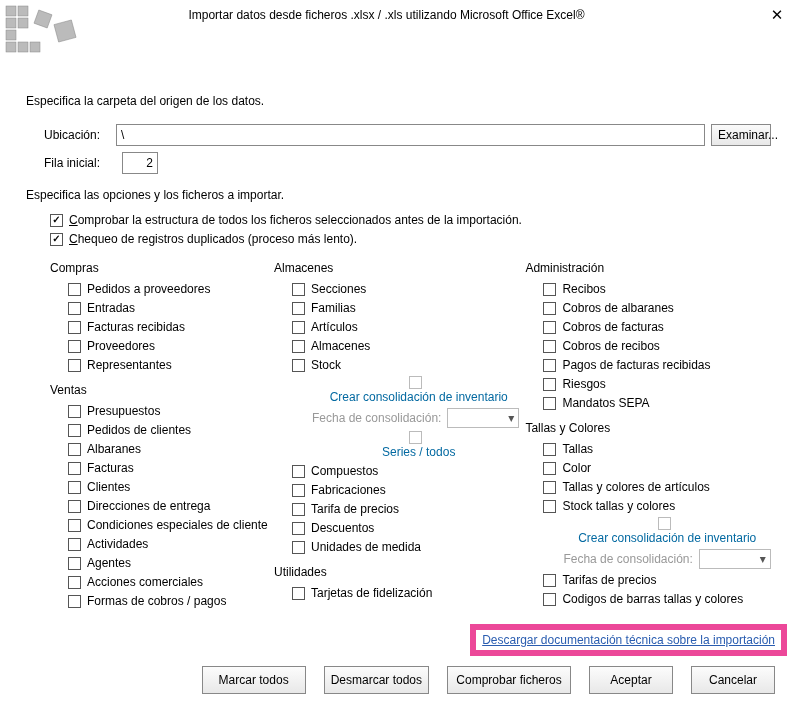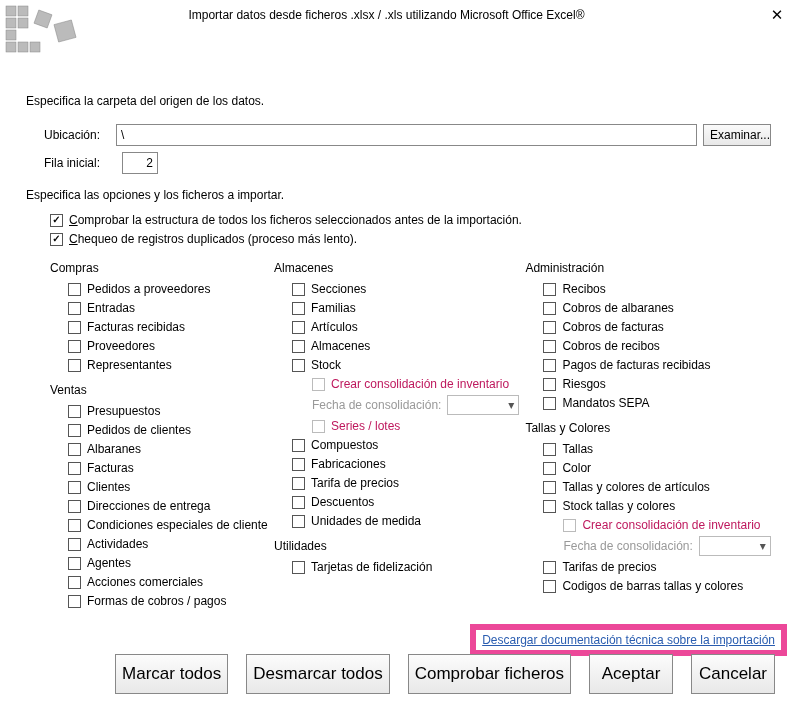"Examinar..." .browse-btn { width: 68px -> 60px }
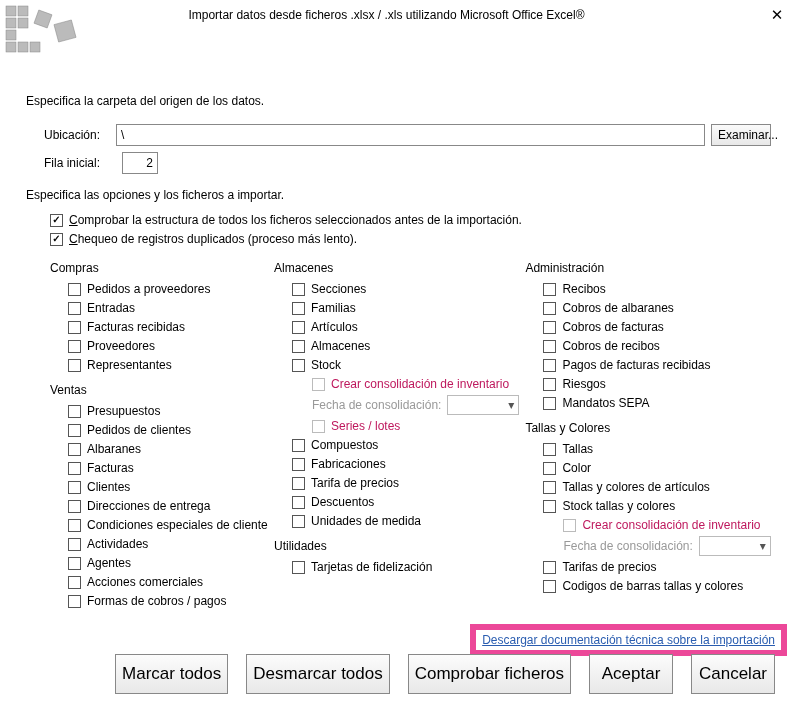"Crear consolidación de inventario" .checkbox.disabled { color: #be185d -> #0369a1; flex-direction: none -> column }
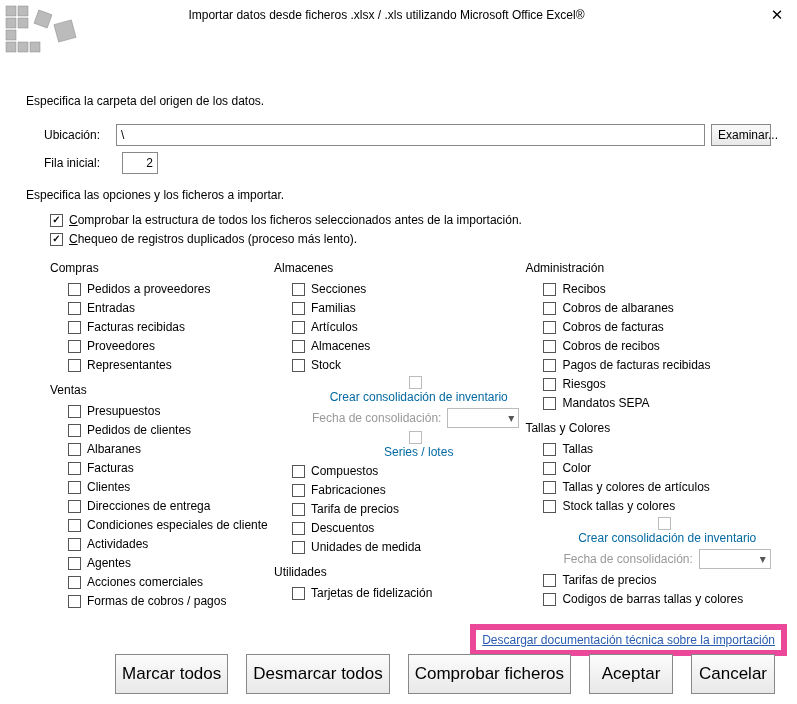"Series / lotes" span { text: lotes -> todos }
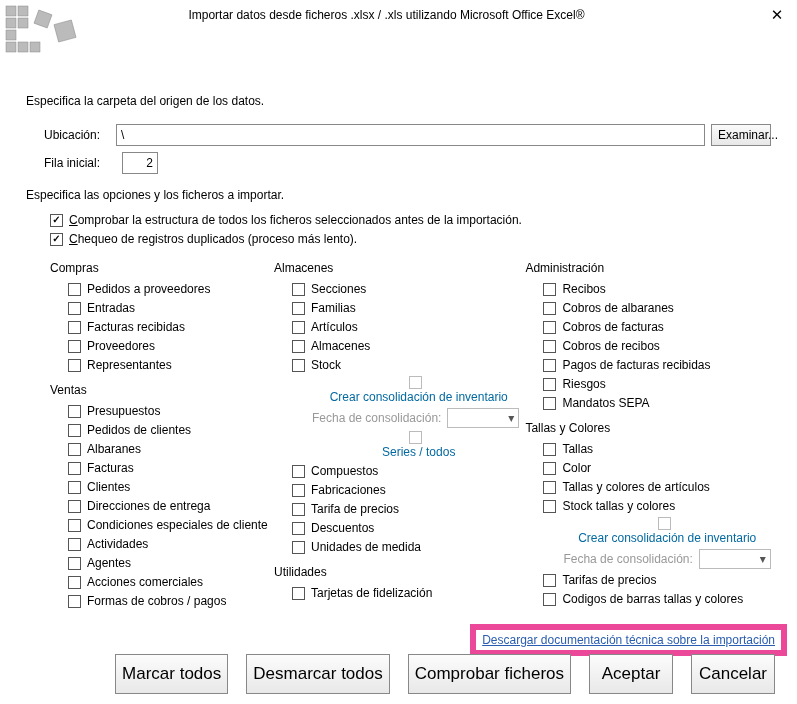"Marcar todos" .button-bar button { font-size: 17px -> 12px; height: 40px -> 28px }
